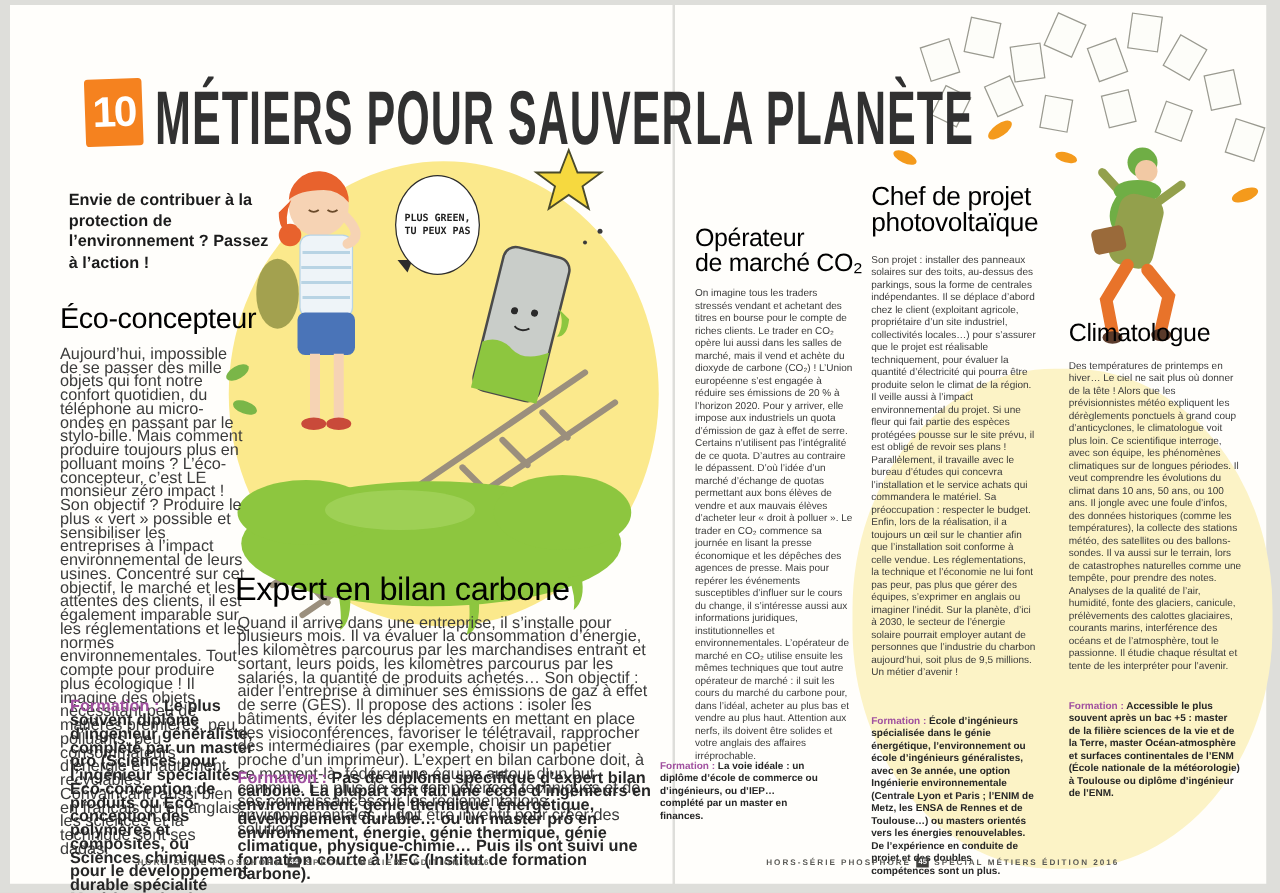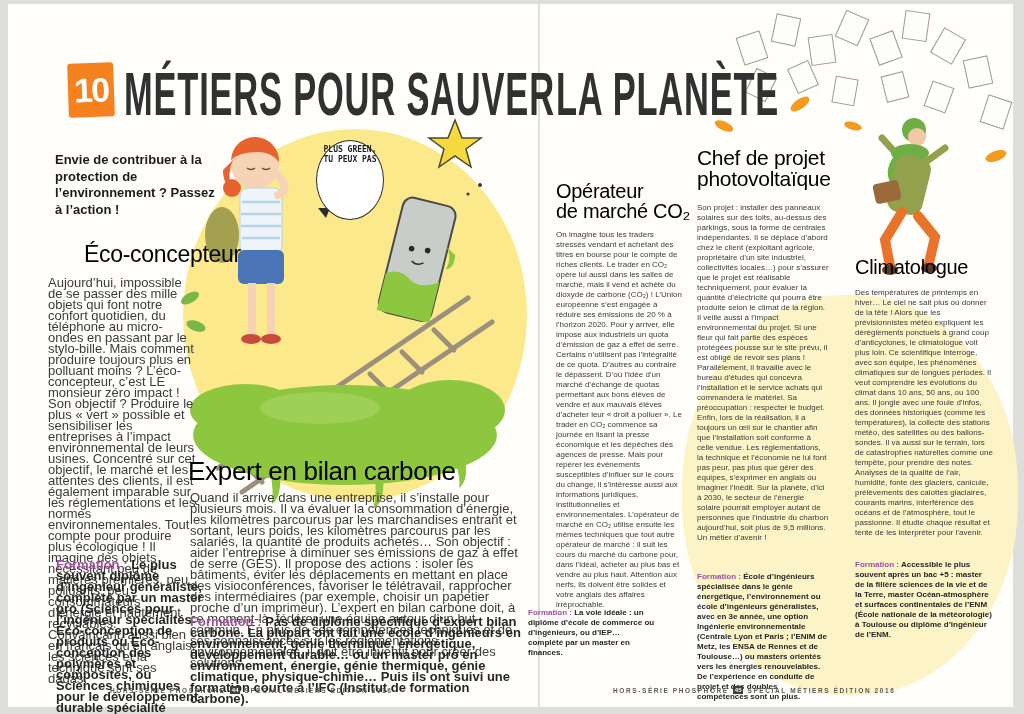"PLUS GREEN, TU PEUX PAS" .bubble { align-items: flex-start -> center }
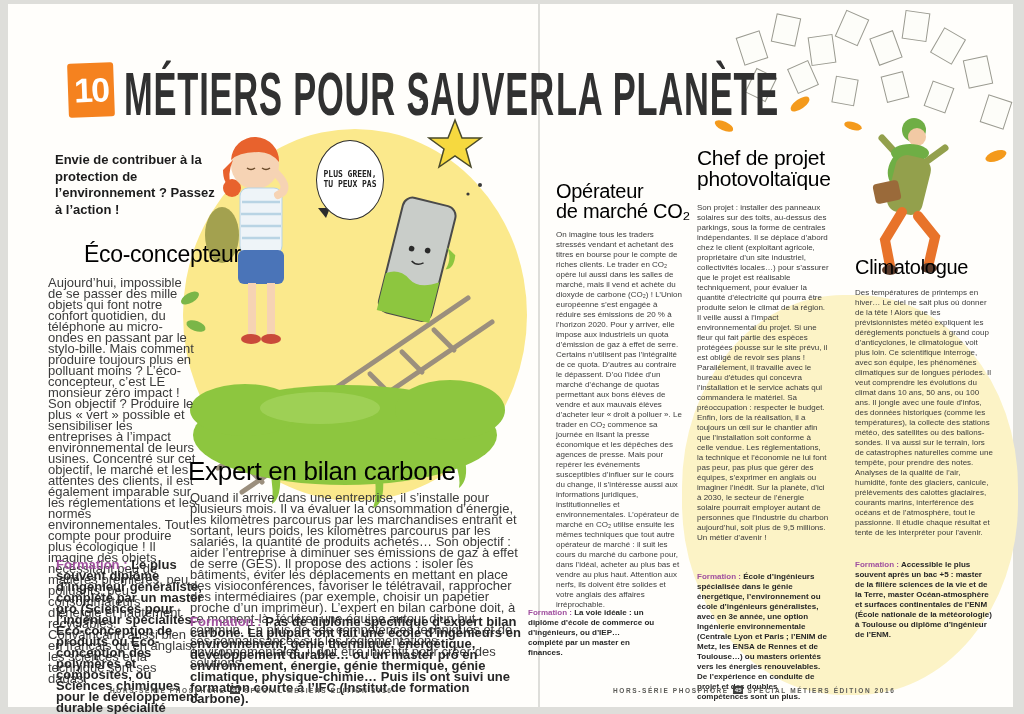"Éco-concepteur" div.abs { margin-left: 36px -> none }
